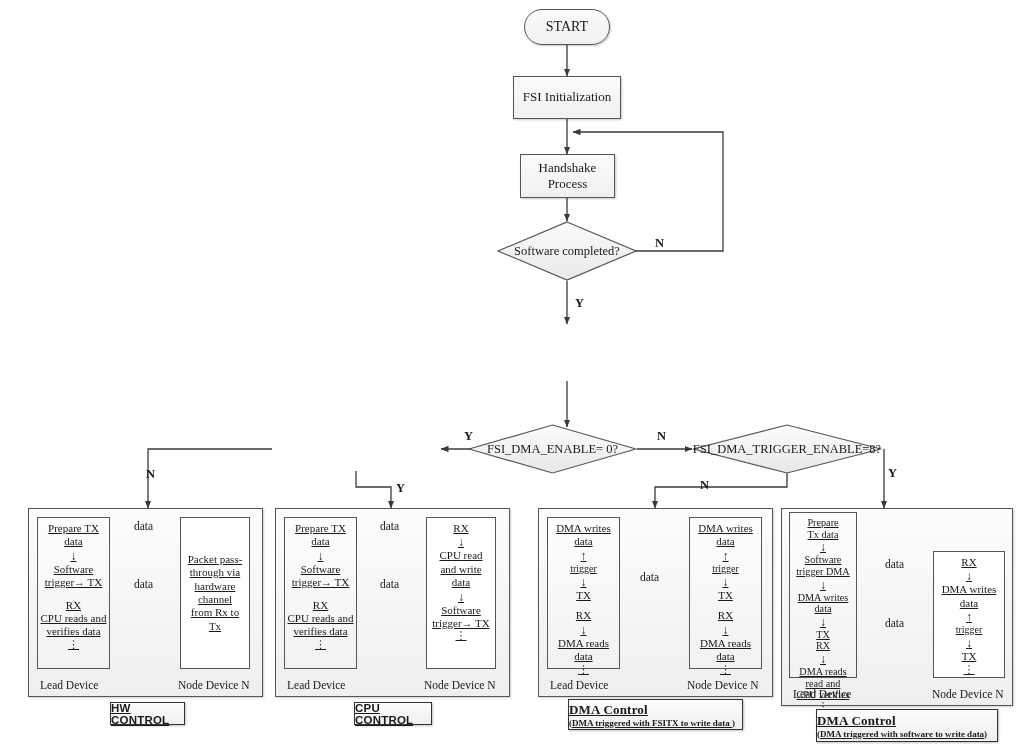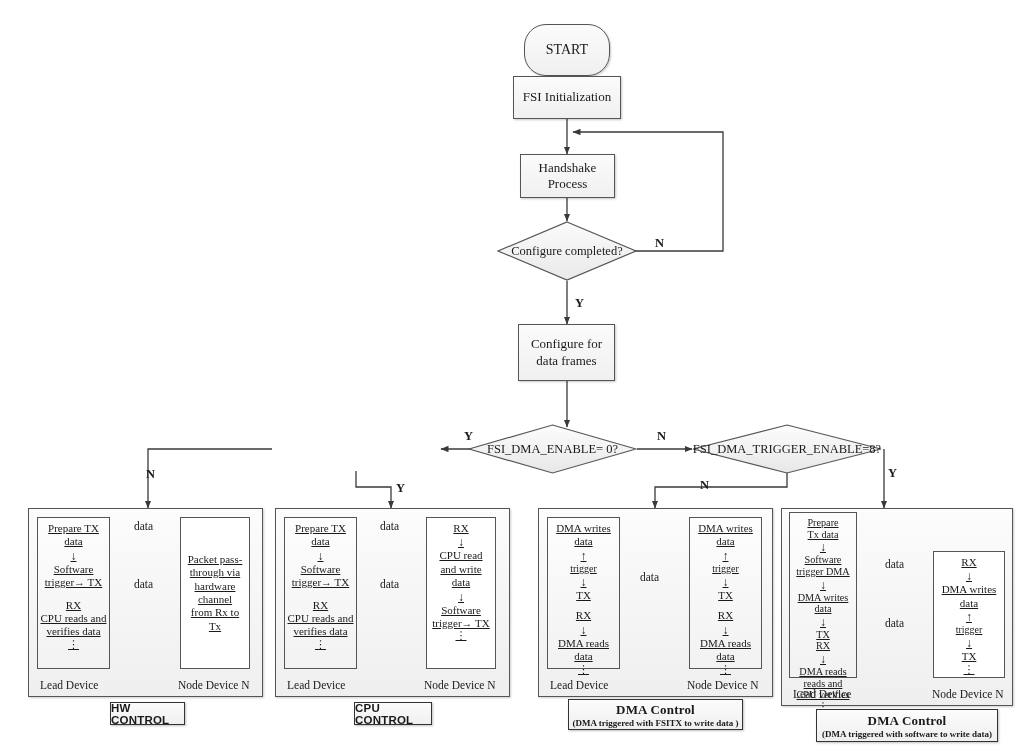"START" div.node { height: 52px -> 36px; top: 24px -> 9px }
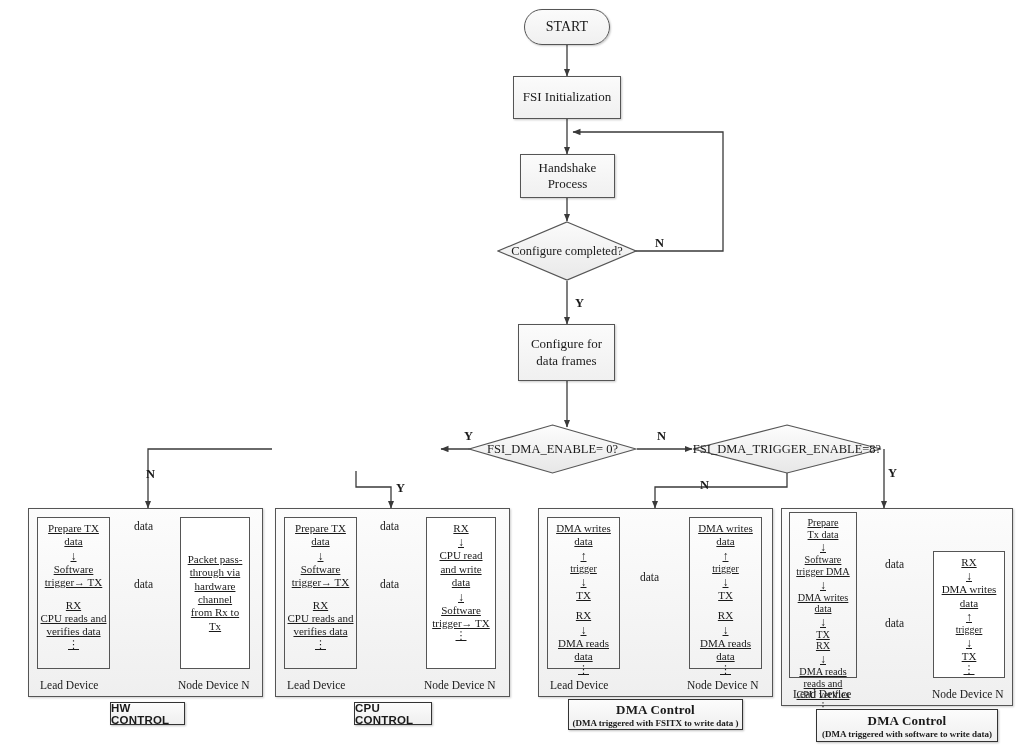"Configure completed?" span { text: Configure -> Software }
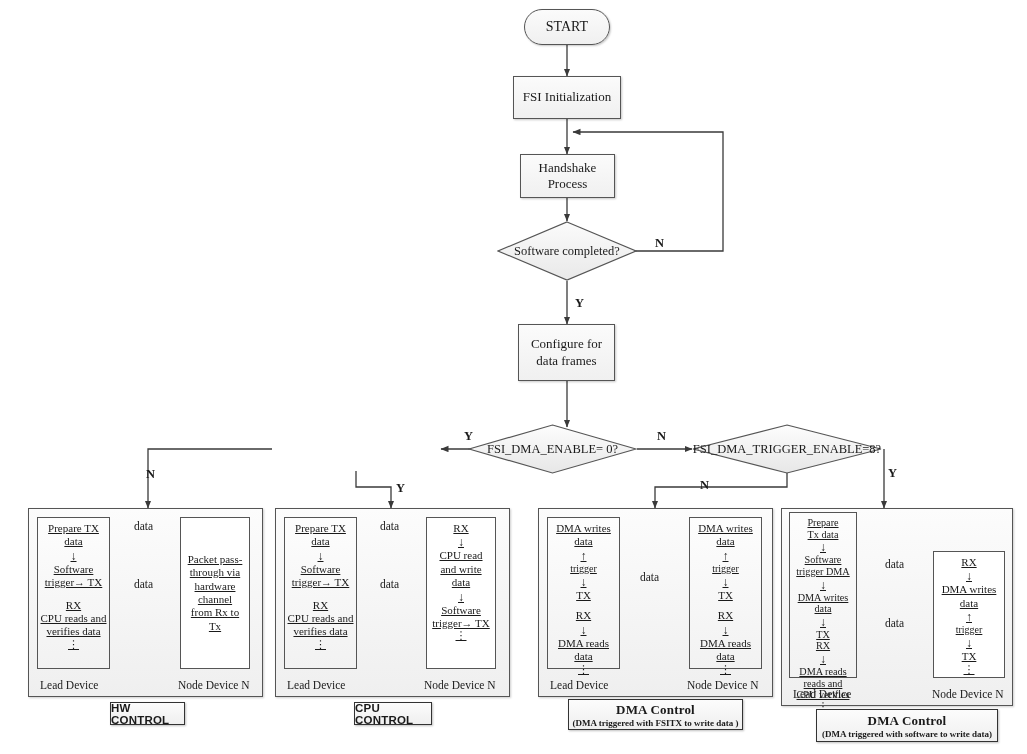"Configure for" div.node { html: <div> <span>Configure for data frames</span> </div> -> none }
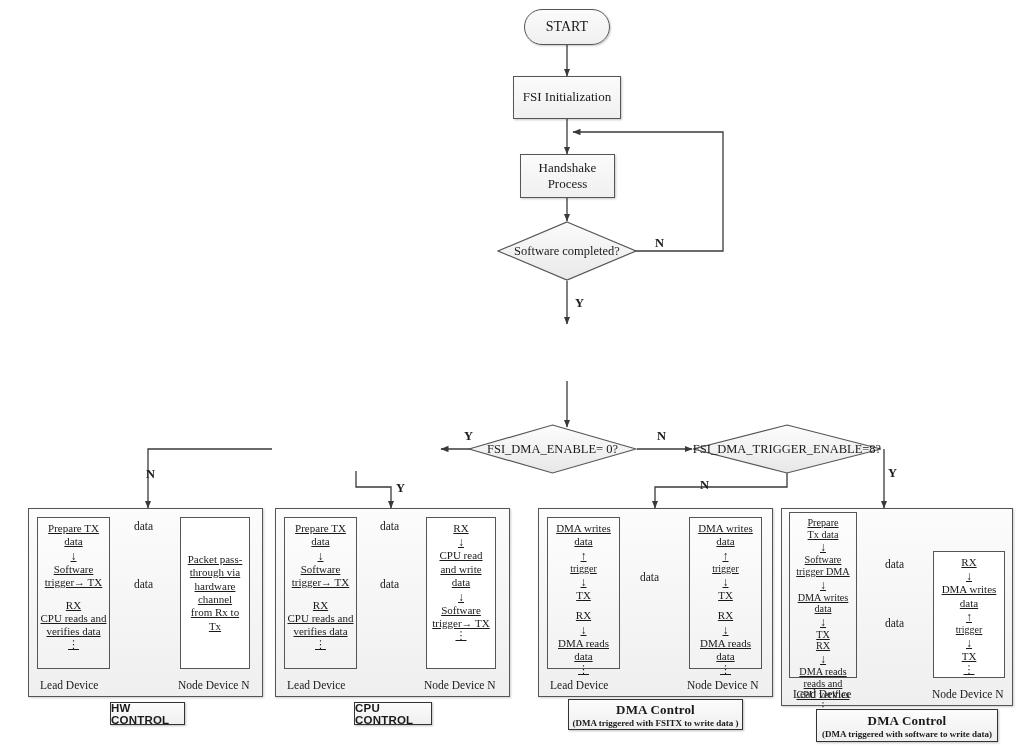"reads and" span.ln { text: reads -> read }
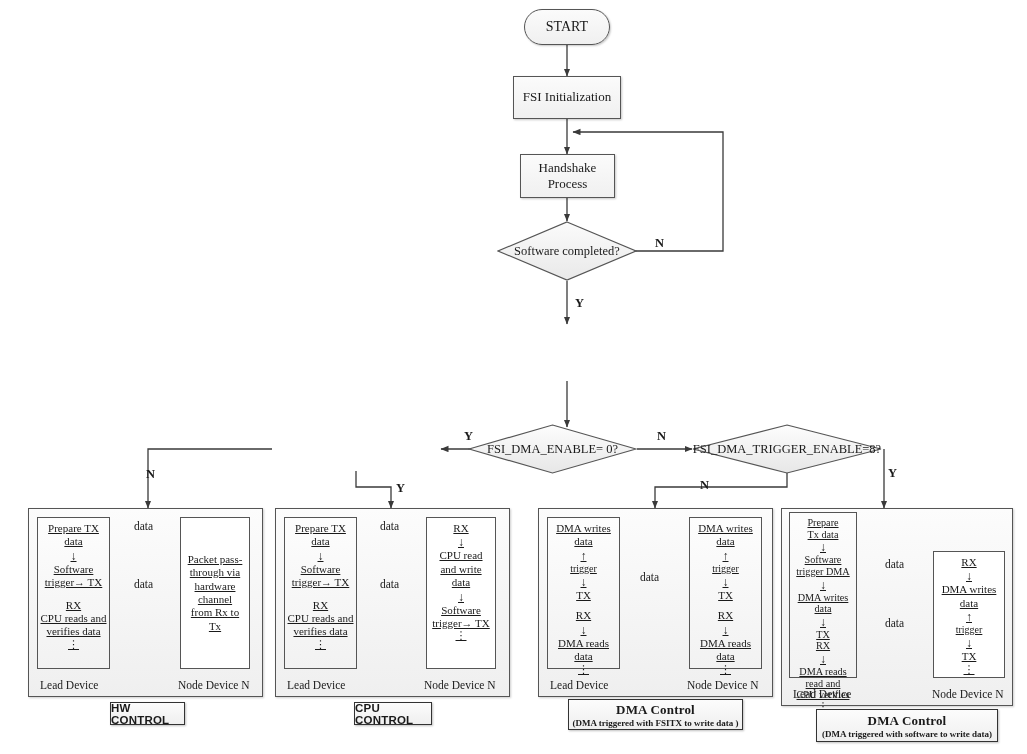"HW CONTROL" .tagbox { align-items: center -> none; text-decoration: none -> underline }
